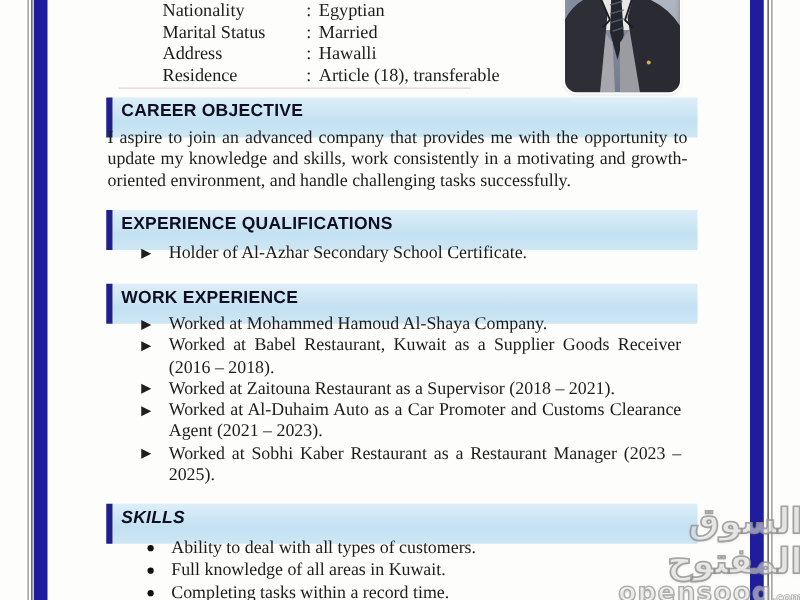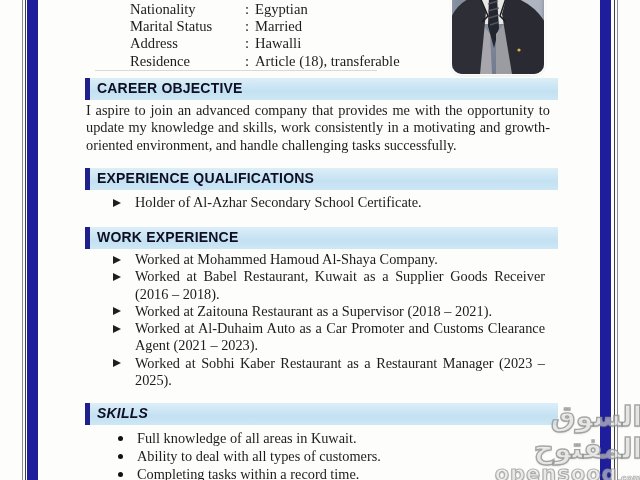"CAREER OBJECTIVE" .band { height: 22px -> 32px }
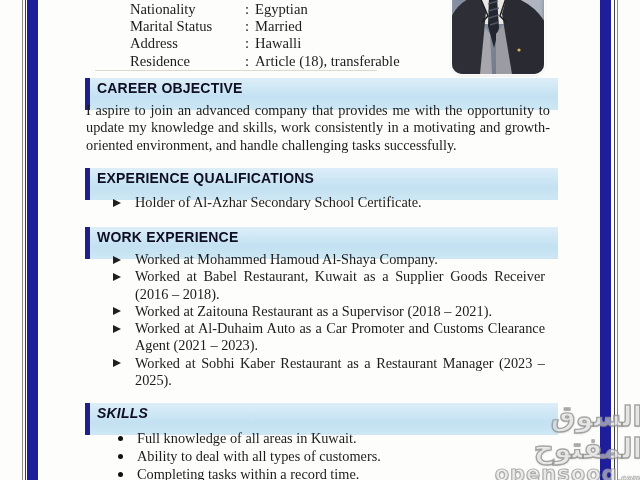"Full knowledge of all areas" li { order: before "Ability to deal with all" -> after "Ability to deal with all" }
